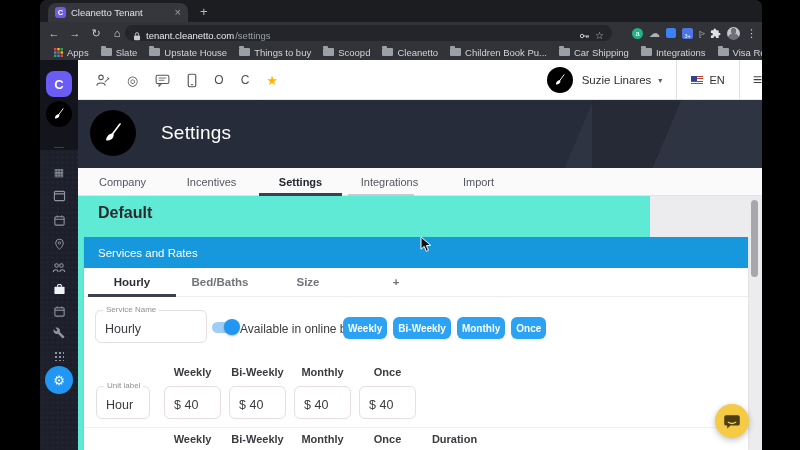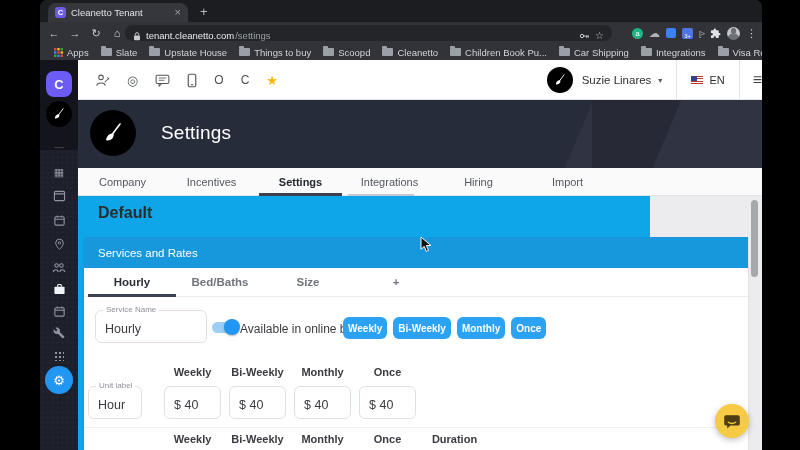"Hiring" div.mtab { html: <div> <span>Hiring</span> </div> -> none }
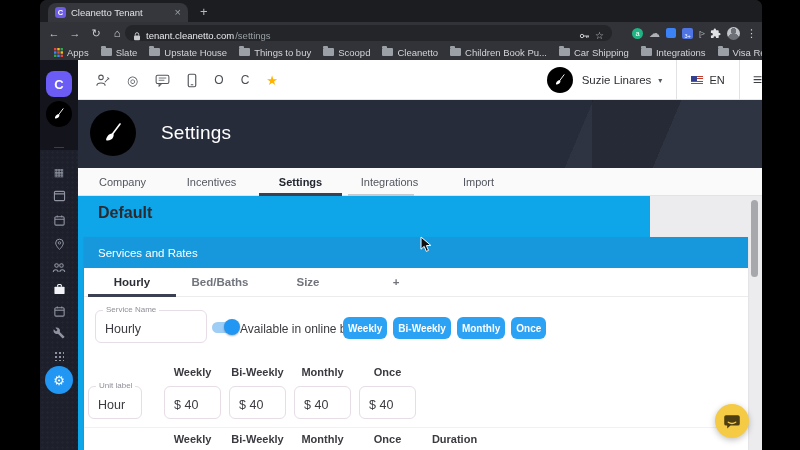"Default" .content { background: #0ea5e9 -> #5eead4 }
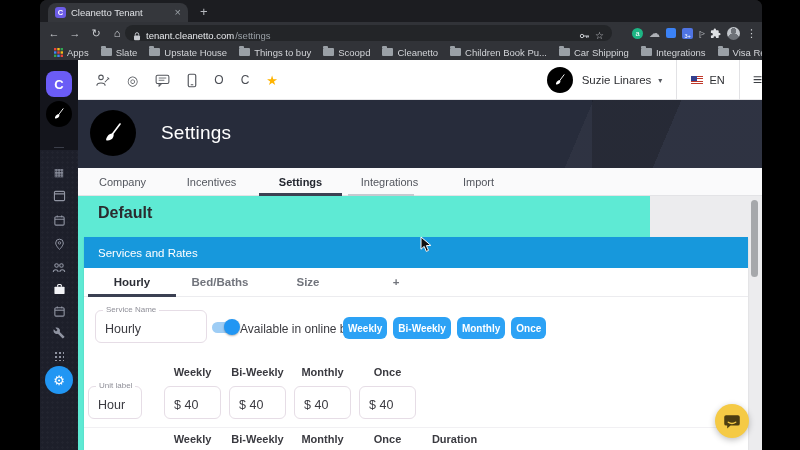"Unit label" .f-unit { left: 4px -> 12px }
